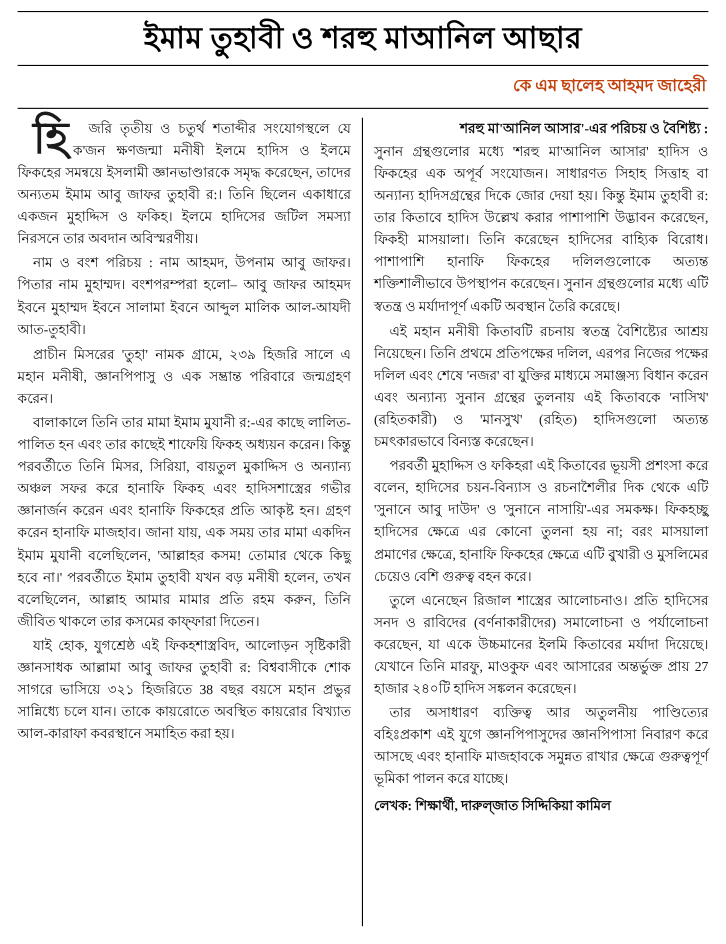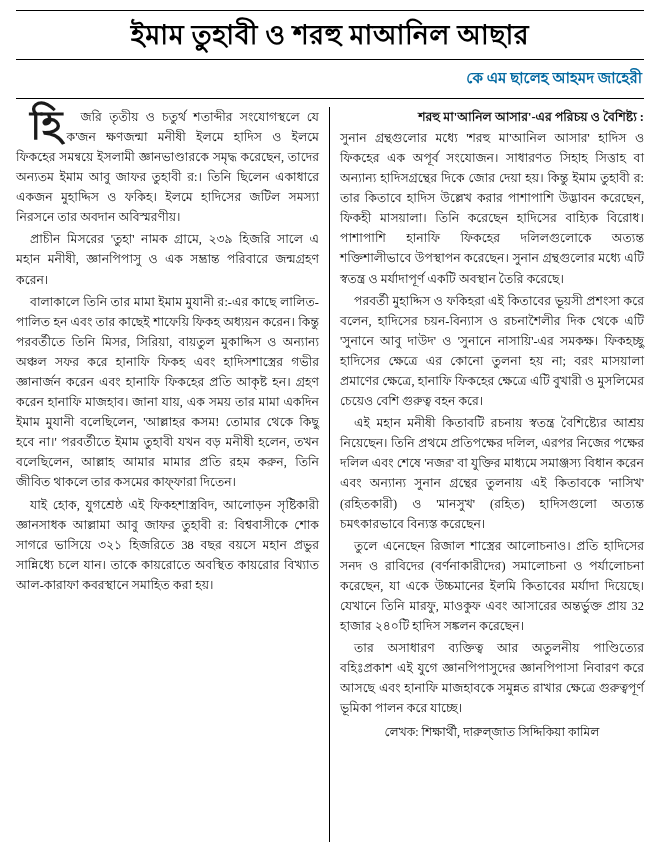"কে এম ছালেহ আহমদ জাহেরী" .byline { color: #0369a1 -> #c2410c }
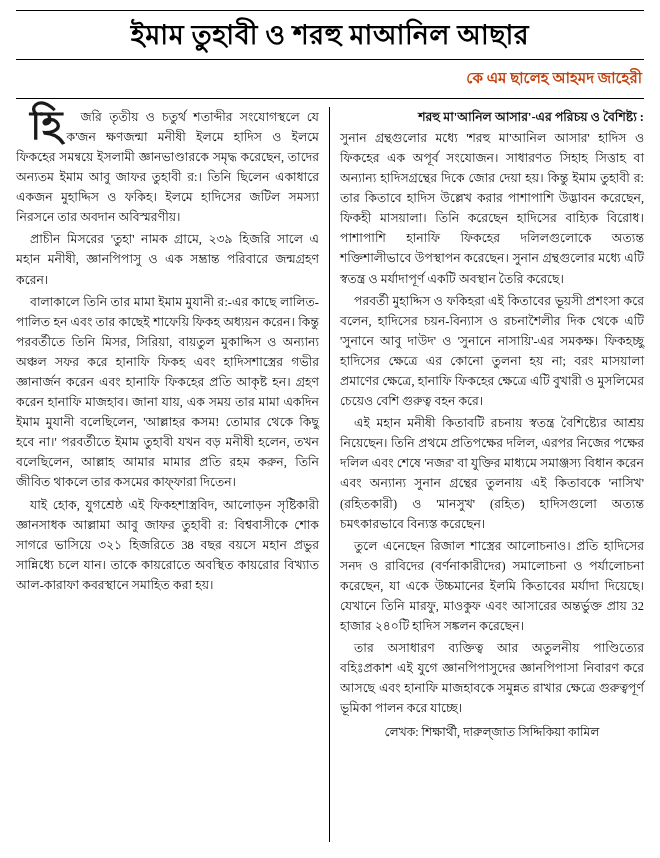"নাম ও বংশ পরিচয় :" p { html: none -> <p>নাম ও বংশ পরিচয় : নাম আহমদ, উপনাম আবু জাফর। পিতার নাম মুহাম্মদ। বংশপরম্পরা হলো– আবু জাফর আহমদ ইবনে মুহাম্মদ ইবনে সালামা ইবনে আব্দুল মালিক আল-আযদী আত-তুহাবী।</p> }
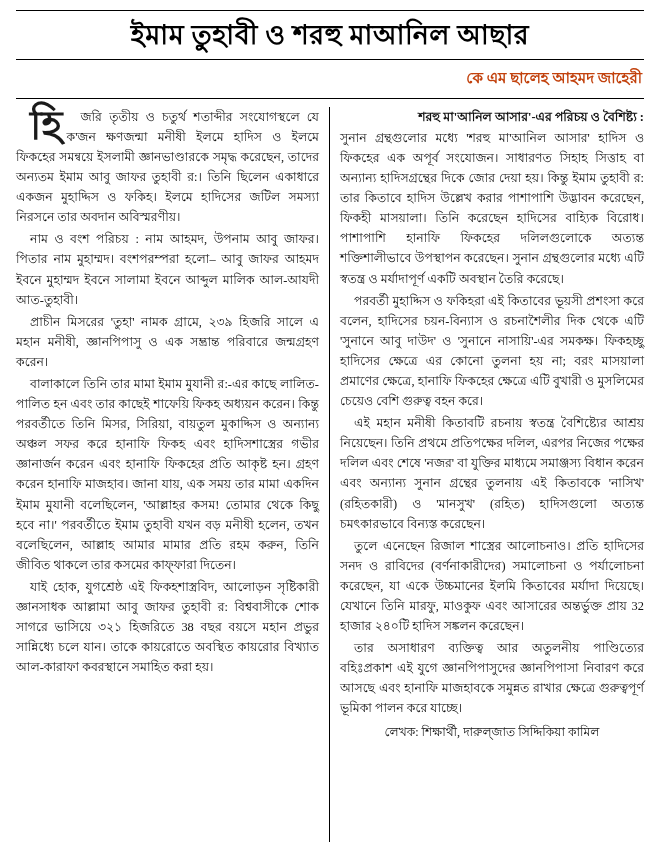"পরবর্তী মুহাদ্দিস ও ফকিহরা এই" p { order: before "এই মহান মনীষী কিতাবটি রচনায়" -> after "এই মহান মনীষী কিতাবটি রচনায়" }
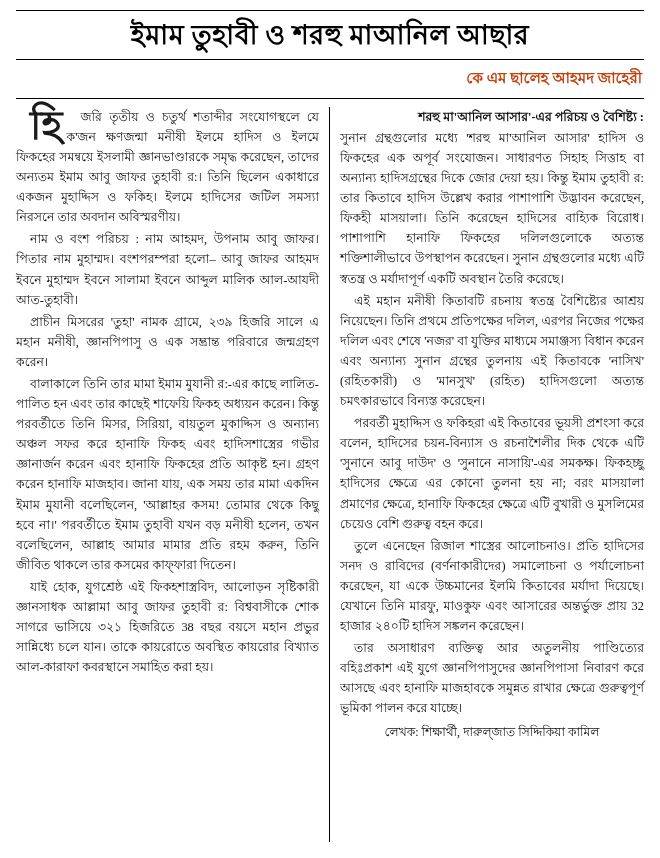"তুলে এনেছেন রিজাল শাস্ত্রের আলোচনাও।" p { text: 32 -> 27 }
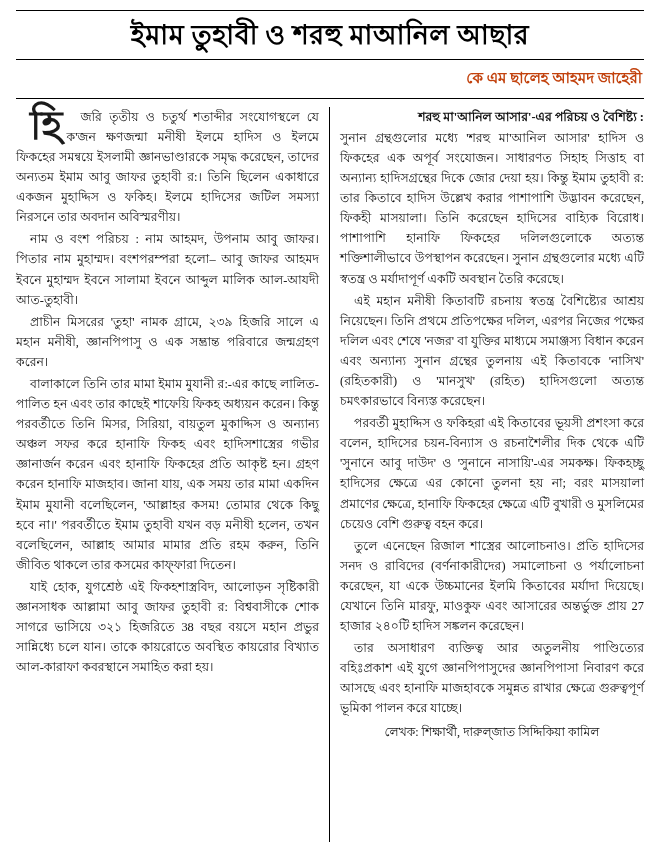"লেখক: শিক্ষার্থী, দারুল্জাত সিদ্দিকিয়া" .signature { font-weight: normal -> bold; text-align: center -> left }
